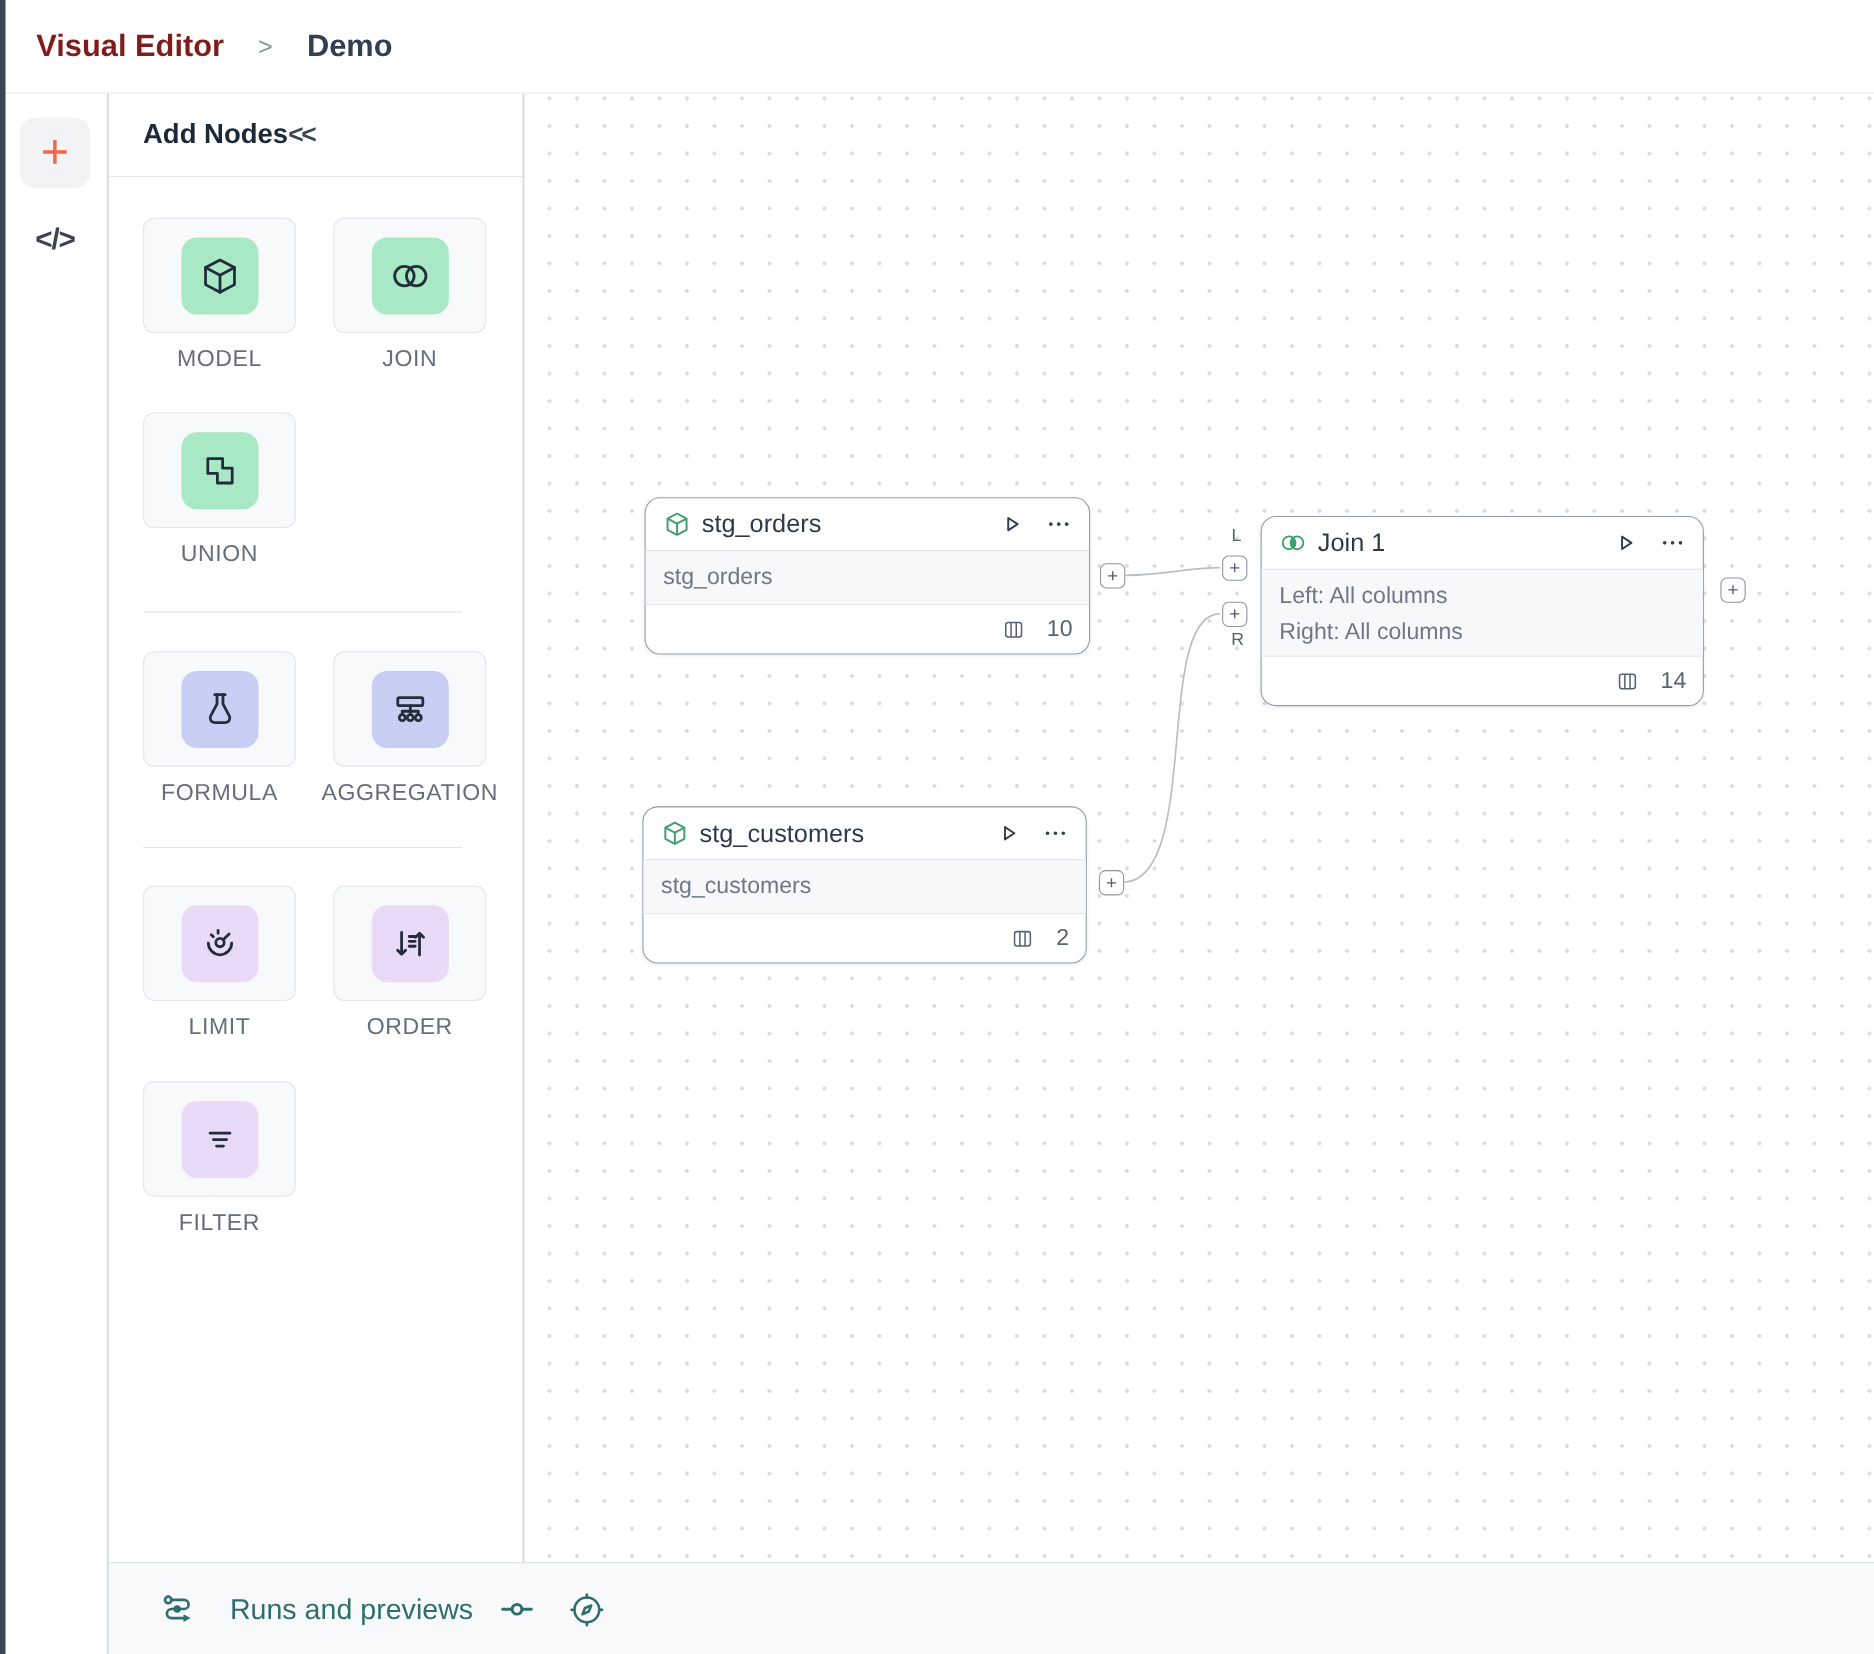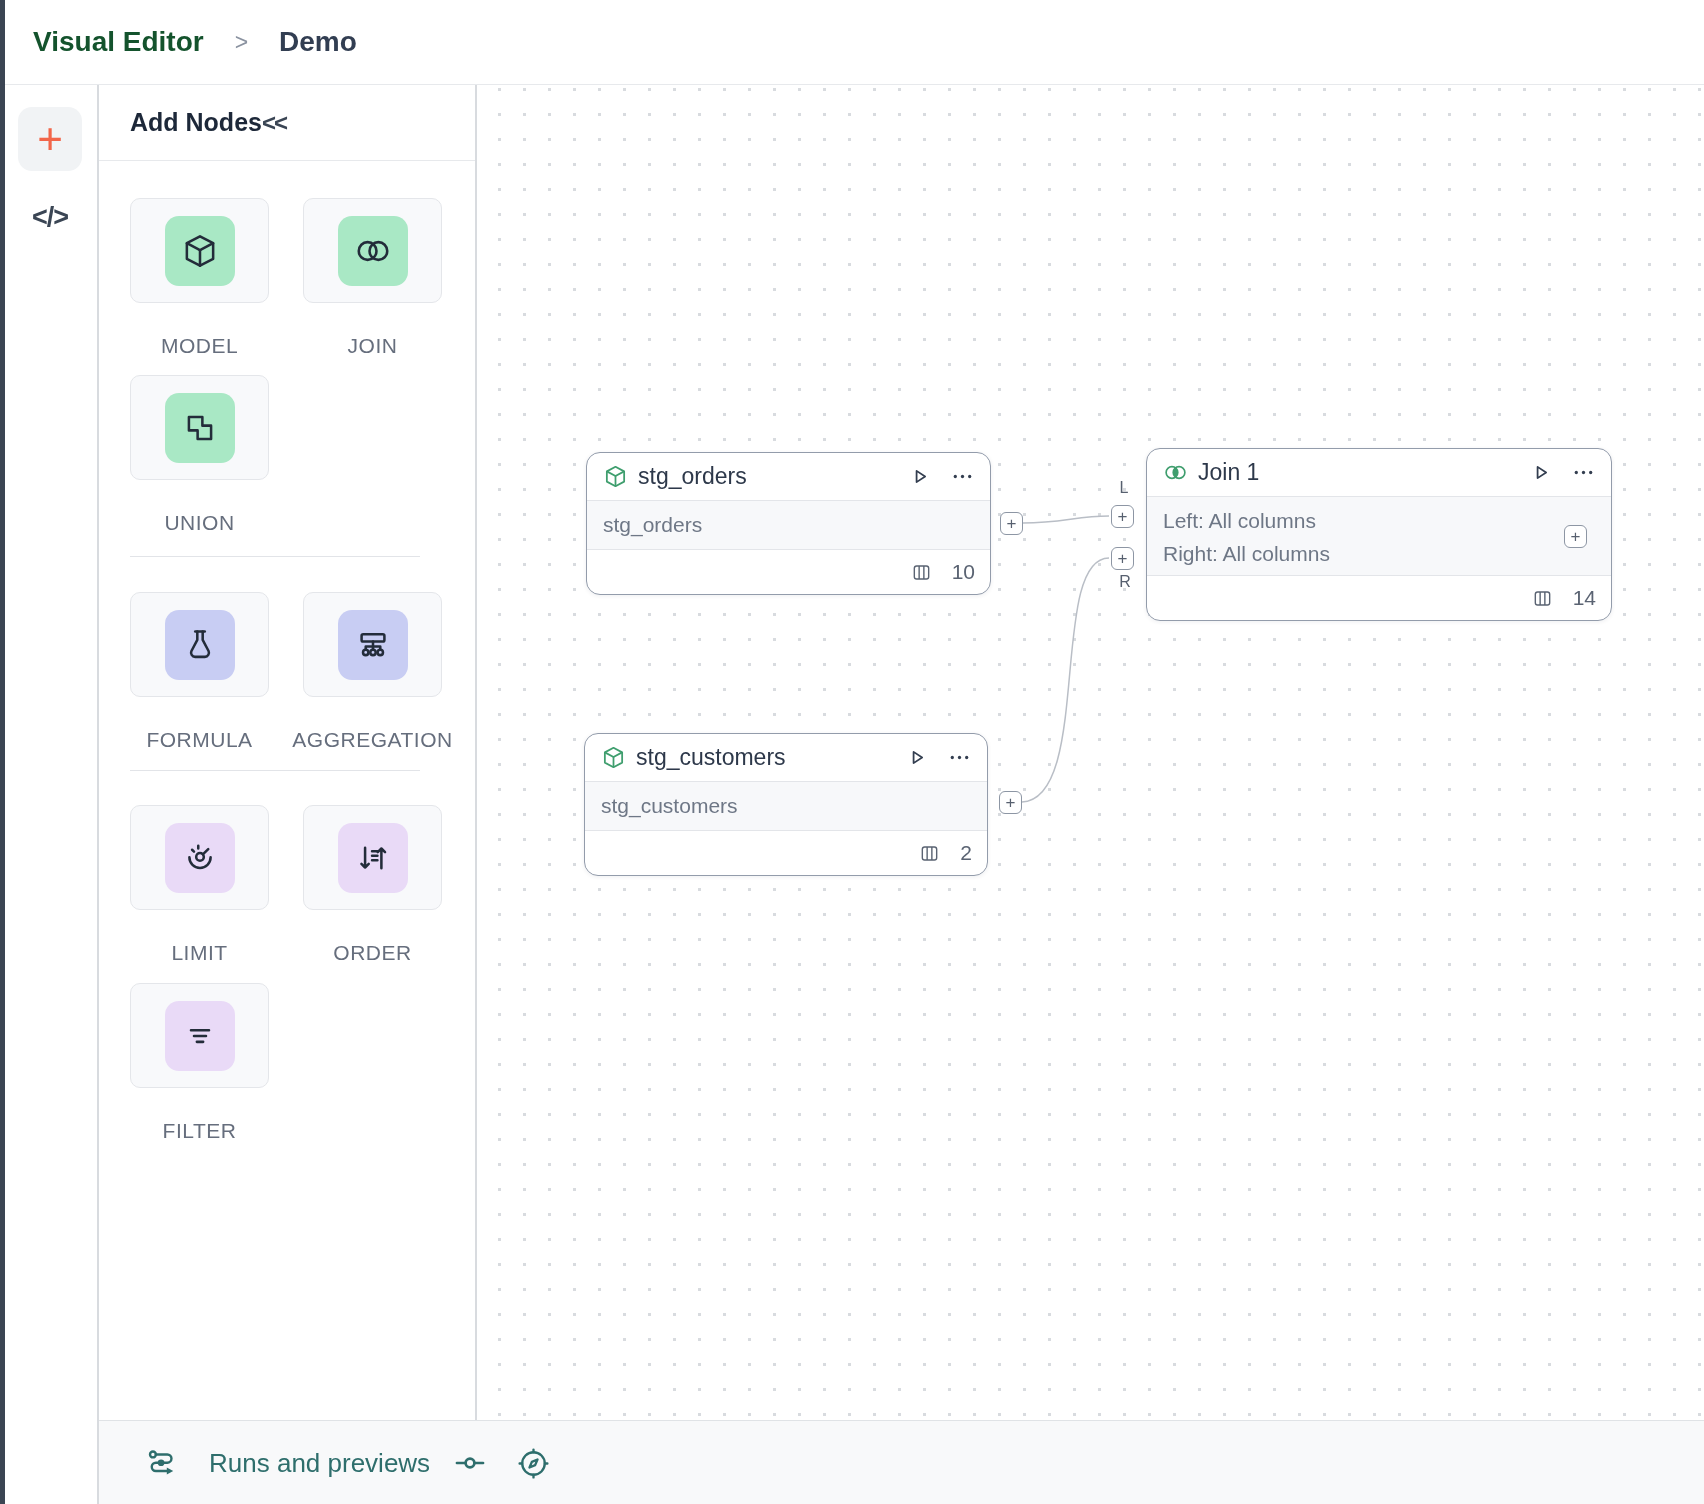"Visual Editor" .crumb-app { color: #14532d -> #7f1d1d }
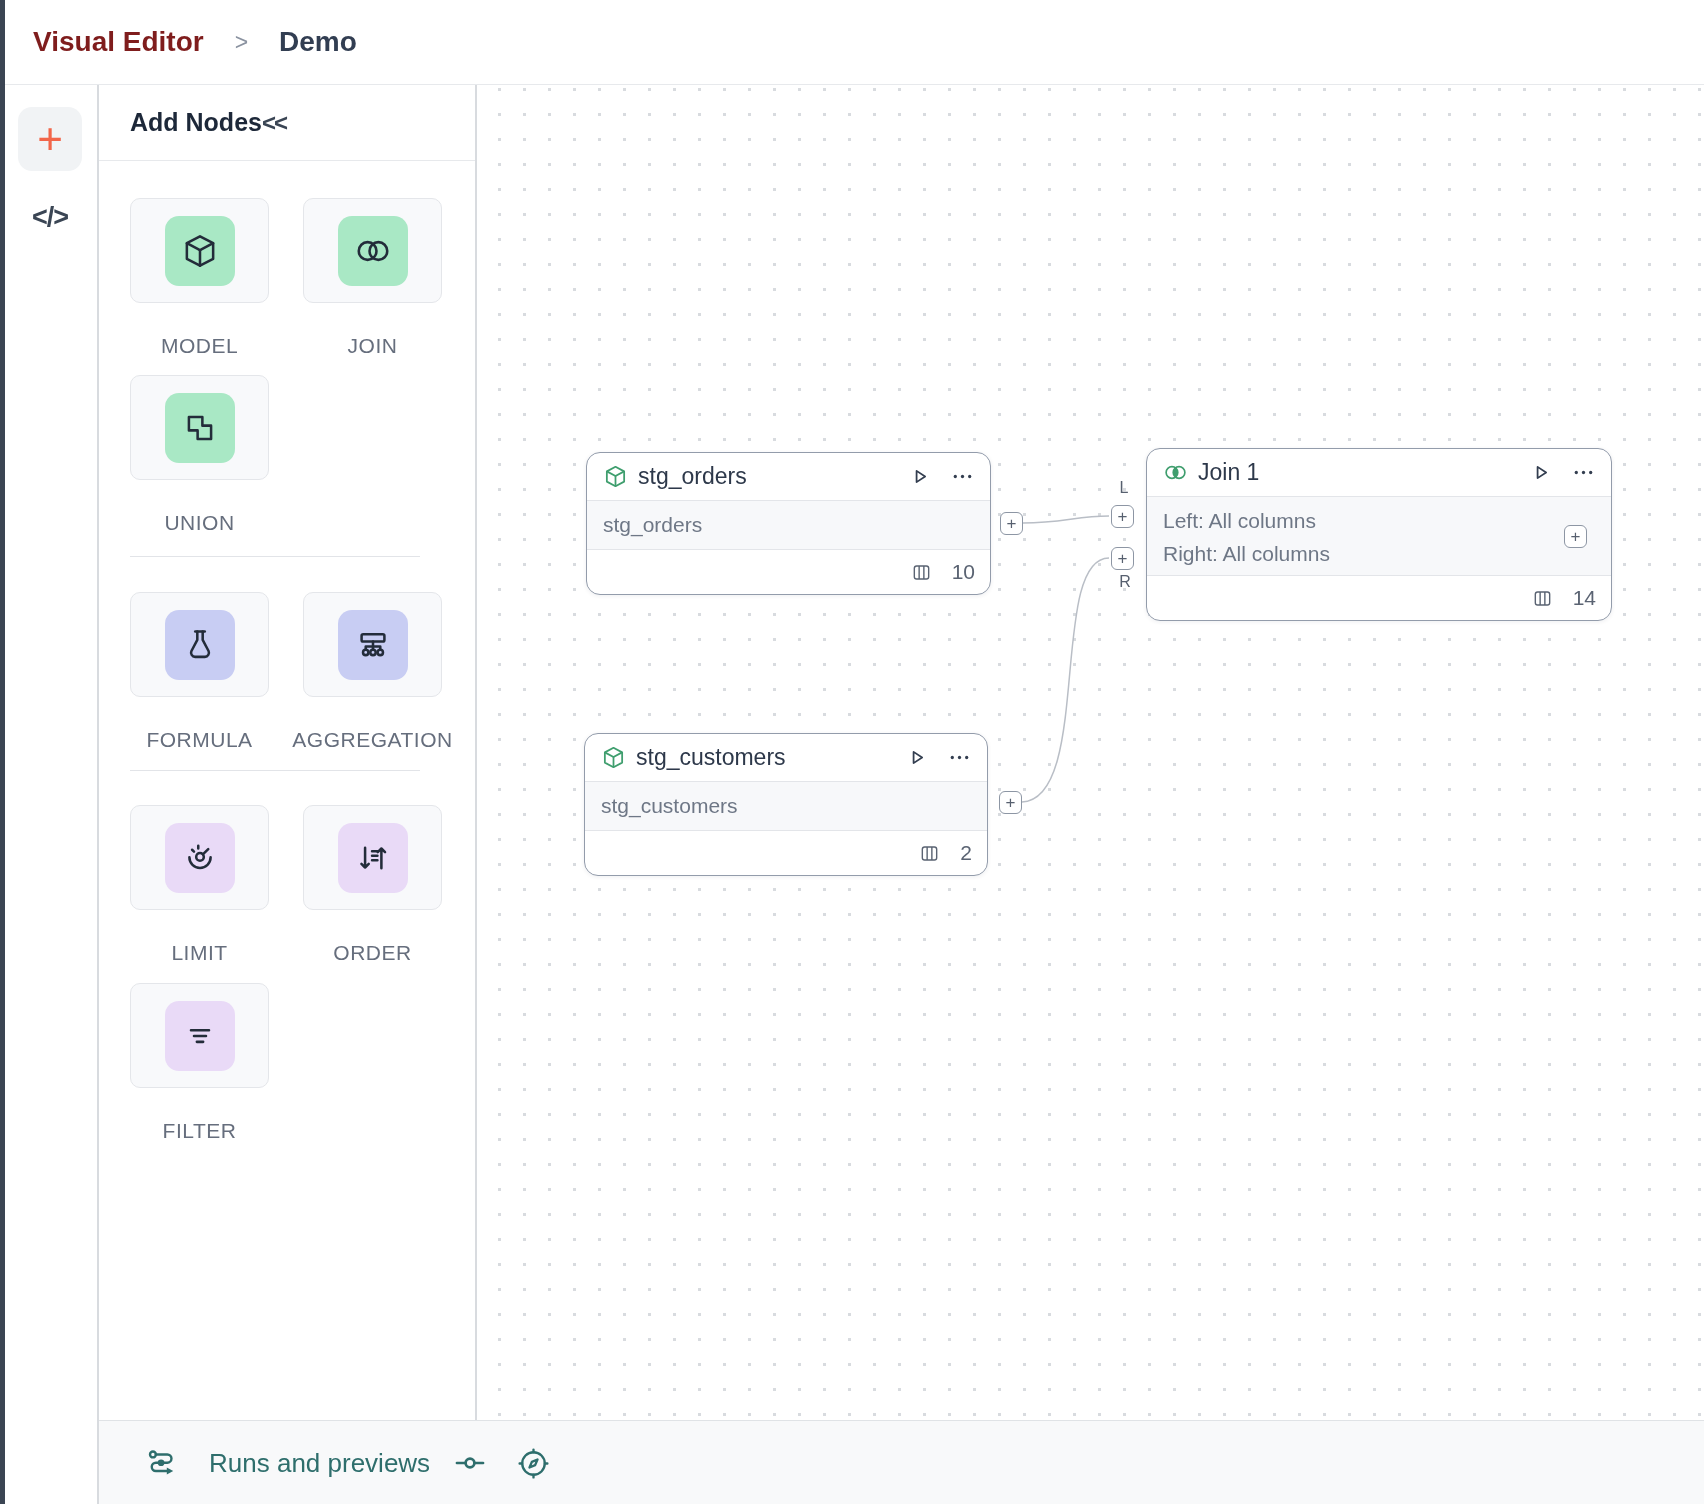"MODEL" .pal-item { gap: 19px -> none }
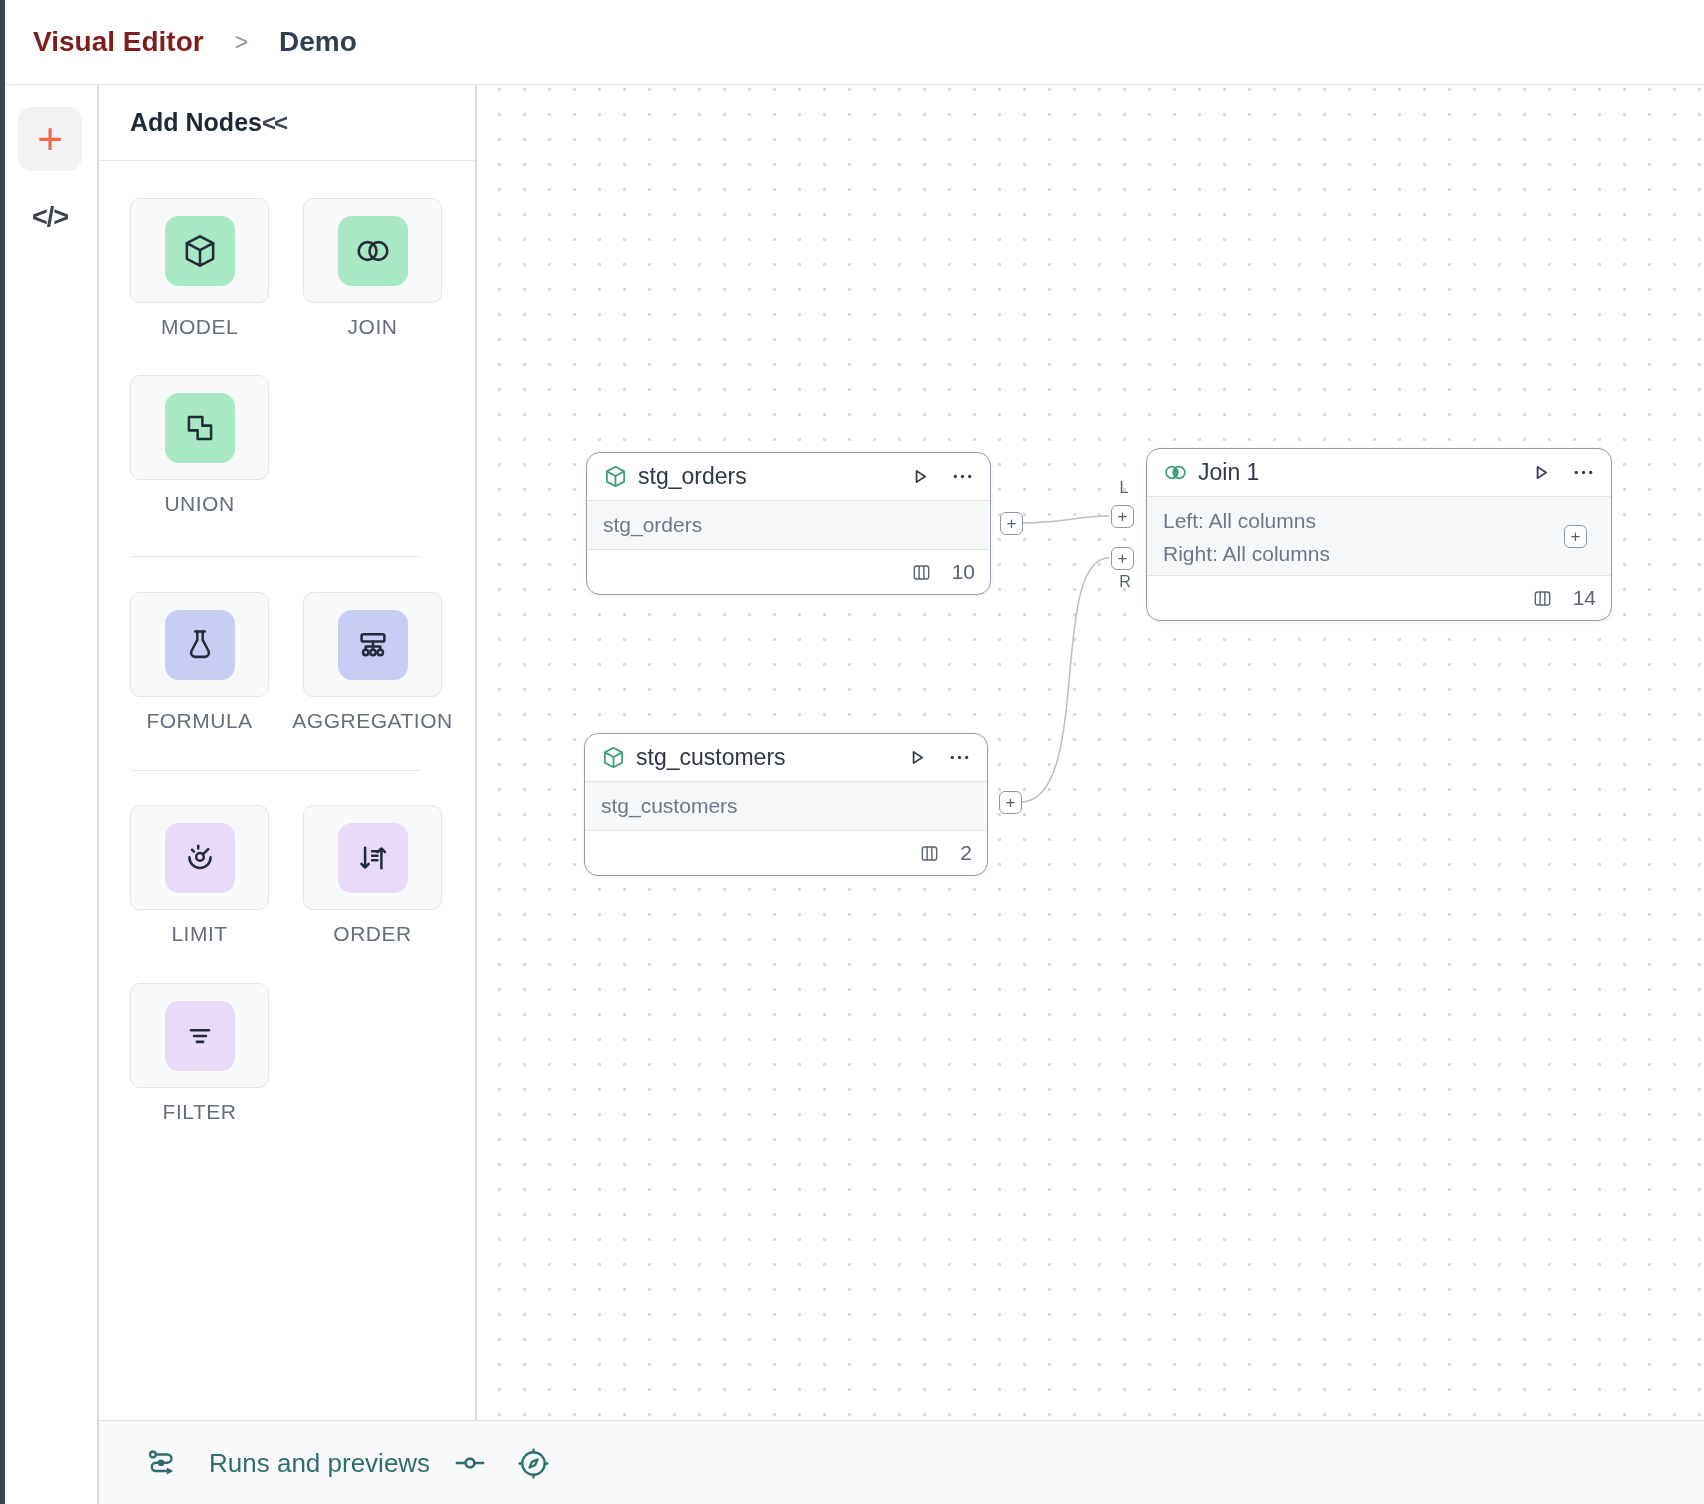"Join 1" div.node { top: 363px -> 384px; width: 466px -> 403px }
